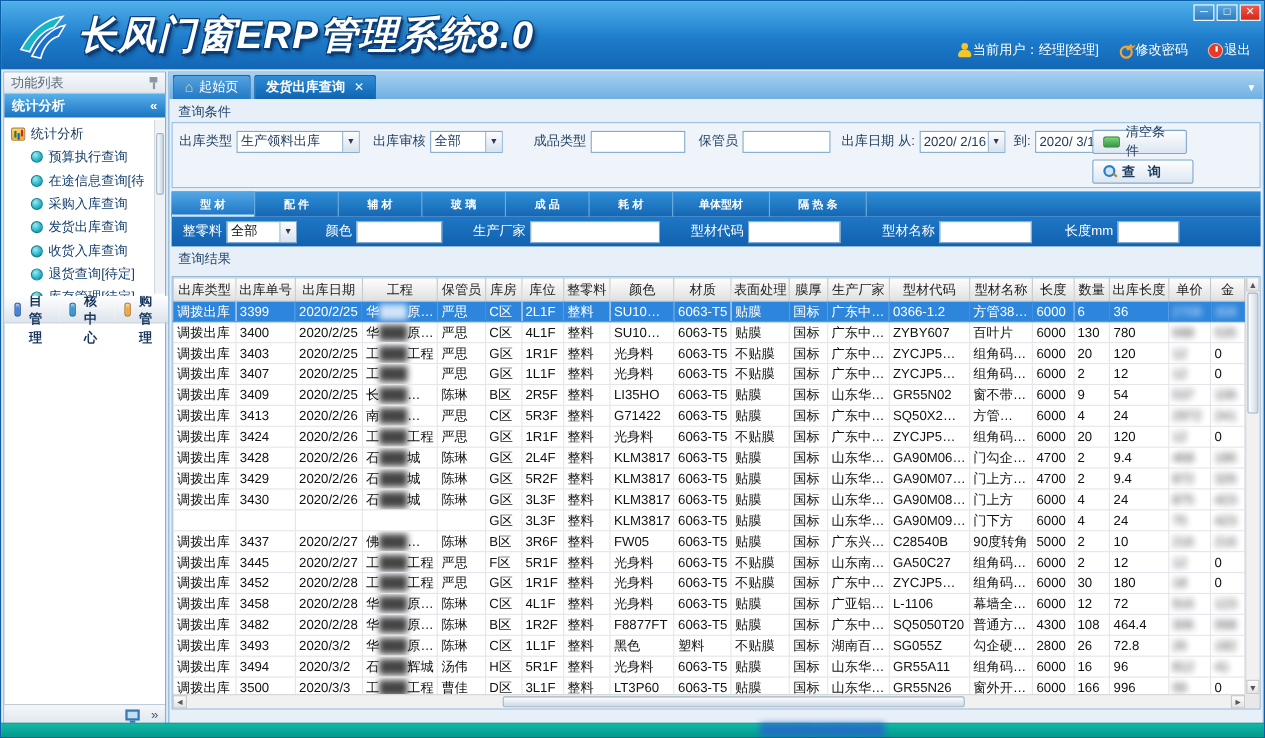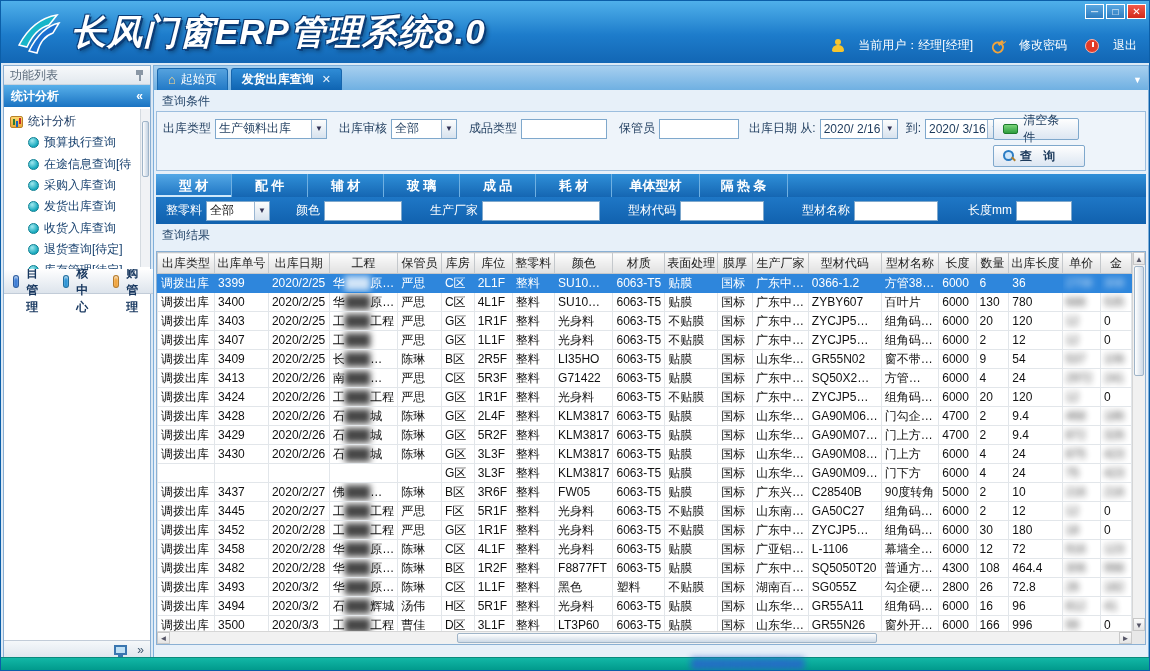"当前用户：经理[经理]" .userbar .item { gap: 14px -> 1px }
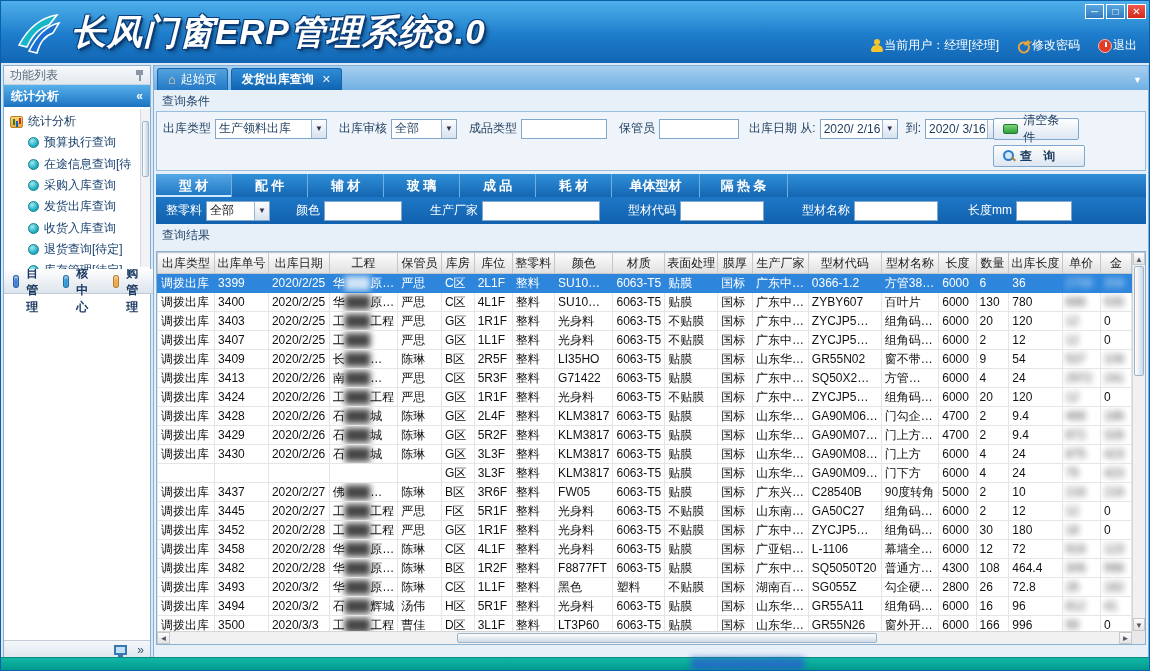"成品类型" label { margin-left: 12px -> 28px }
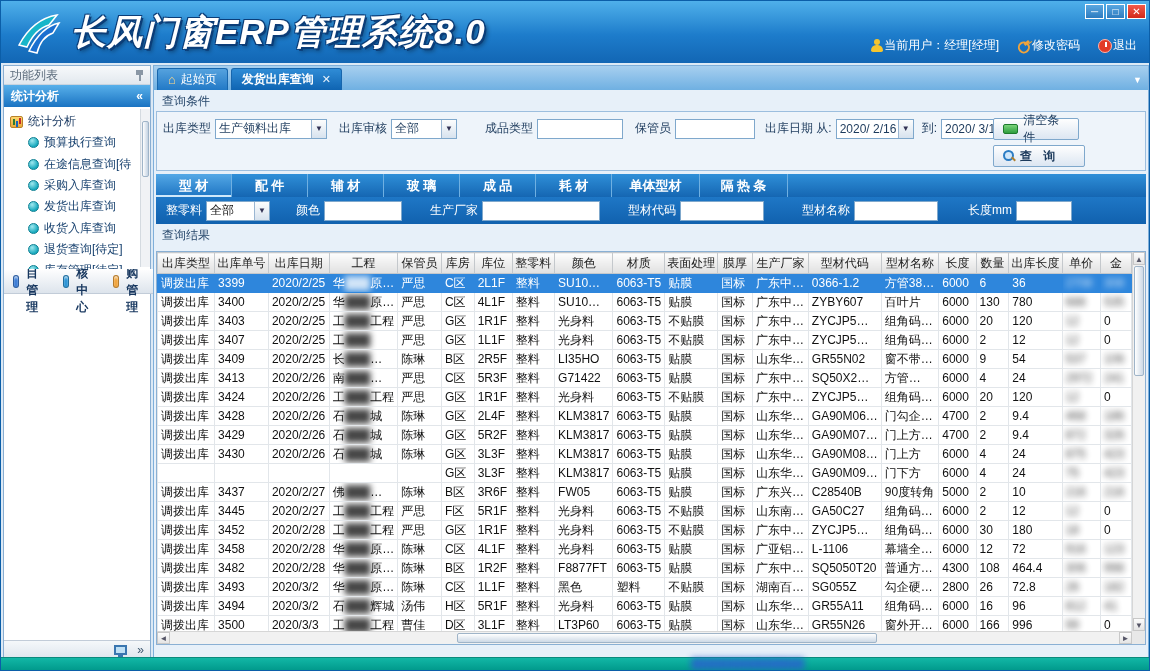"型 材" .mat-tabs { font-family: Liberation Serif, serif -> none; font-size: 13px -> 10px }
